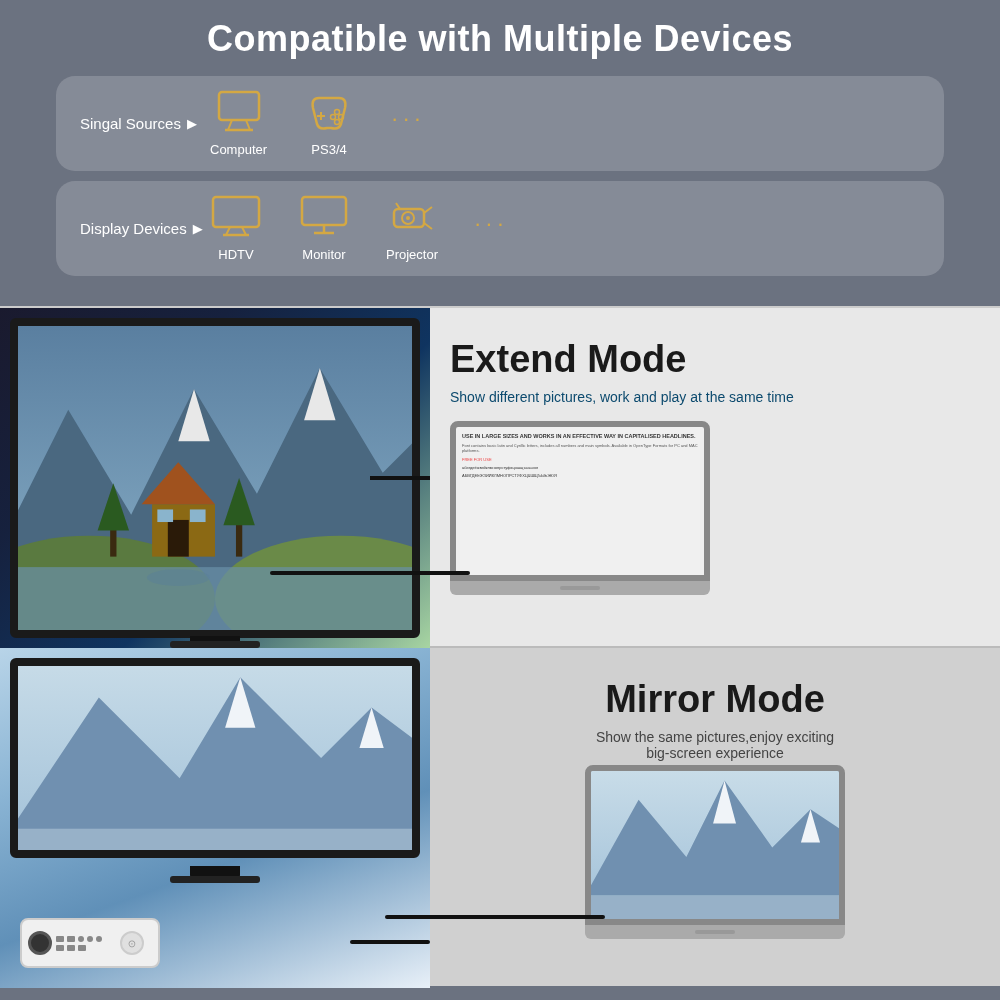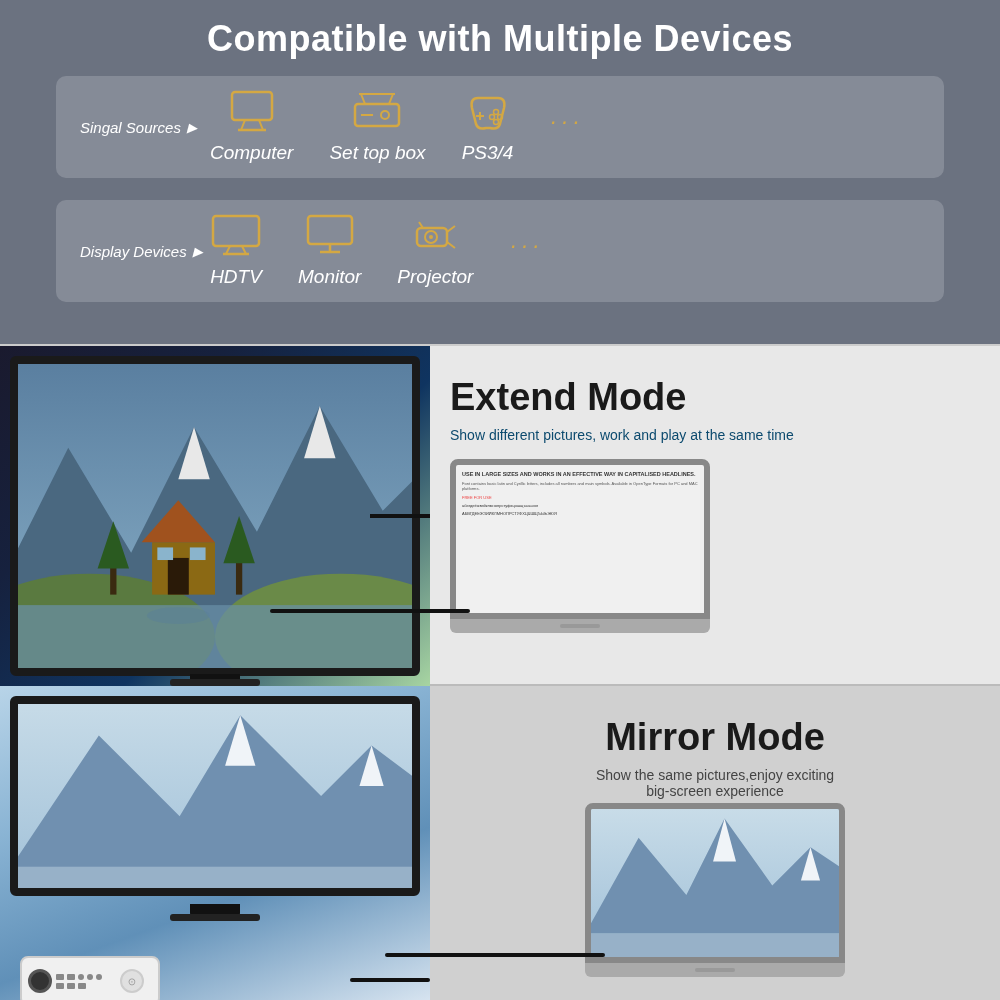"Singal Sources" .device-row { border-radius: 10px -> 19px; font-style: italic -> none; margin-bottom: 22px -> 10px }
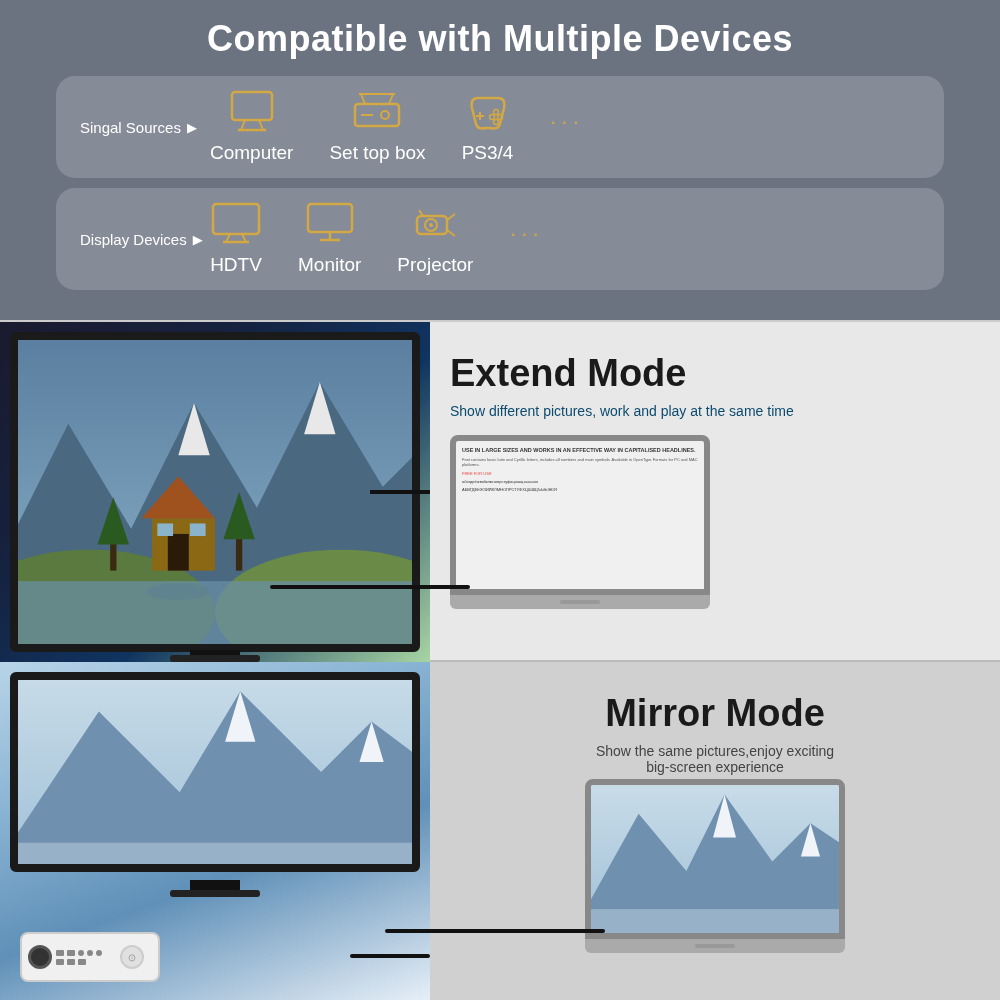"Computer" .device-label { font-size: 19px -> 13px }
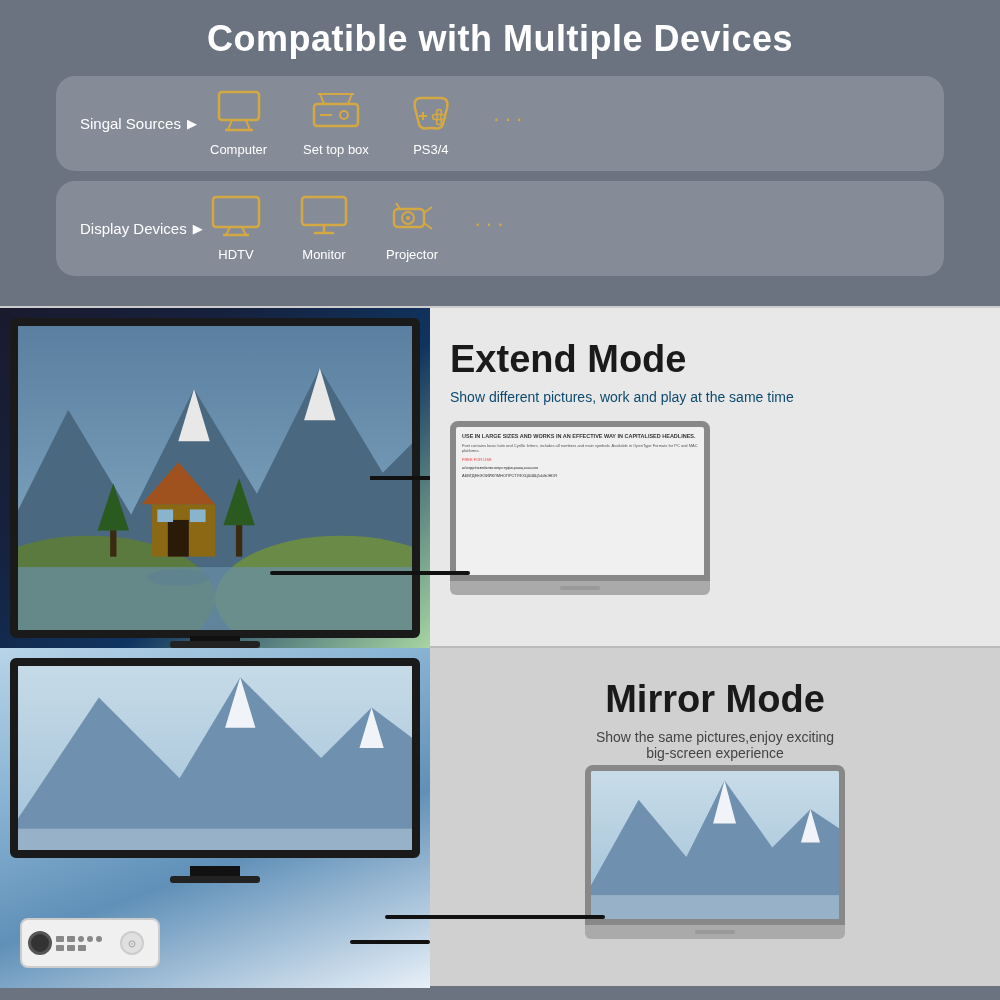"Set top box" div.device-item { html: <div> <div> <svg> <rect></rect> <line></line> <line></line> <line></line> <circle></circle> <line></line> </svg> </div> <span>Set top box</span> </div> -> none }
